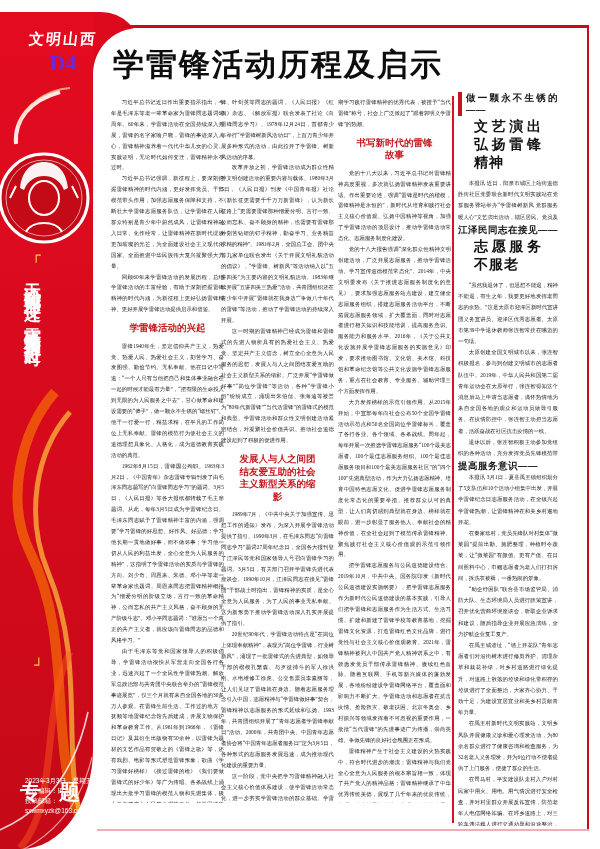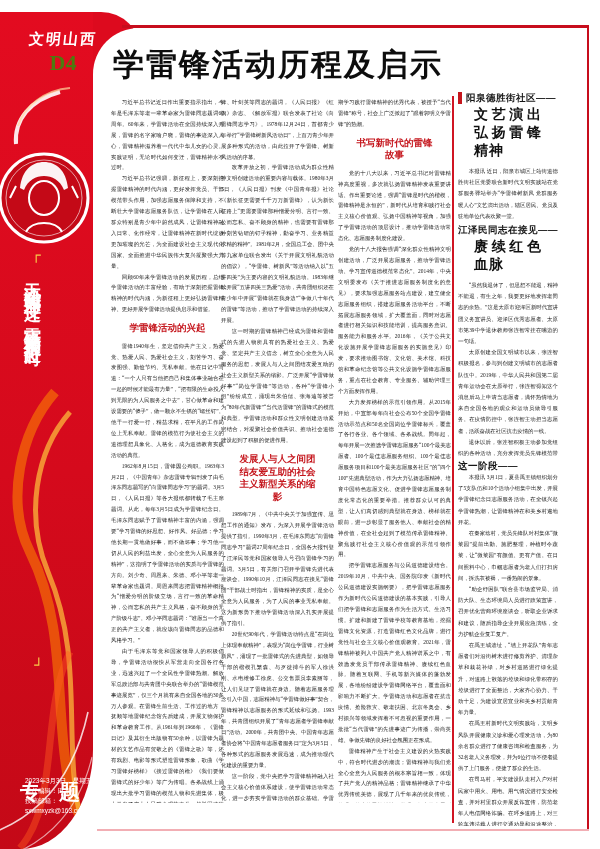"D4" .pageno { color: #4d7c0f -> #6d28d9 }
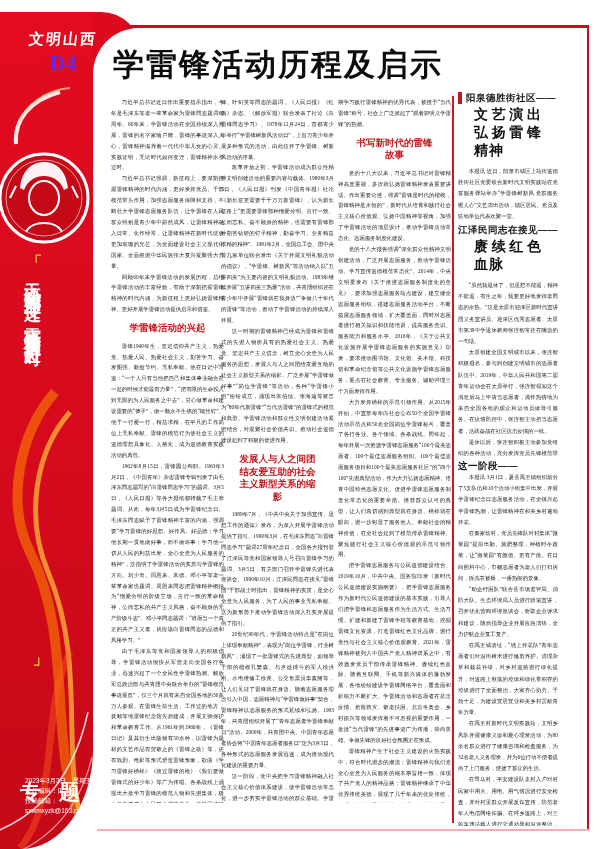"阳泉德胜街社区——" div.kick { text: 阳泉德胜街社区 -> 做一颗永不生锈的 }
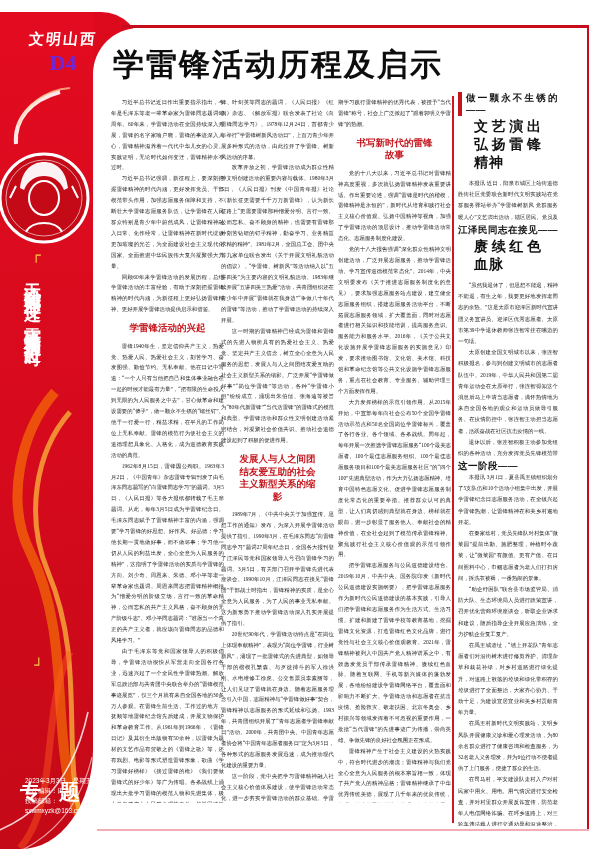"赓续红色血脉" div.stitle { text: 赓续红色血脉 -> 志愿服务不服老 }
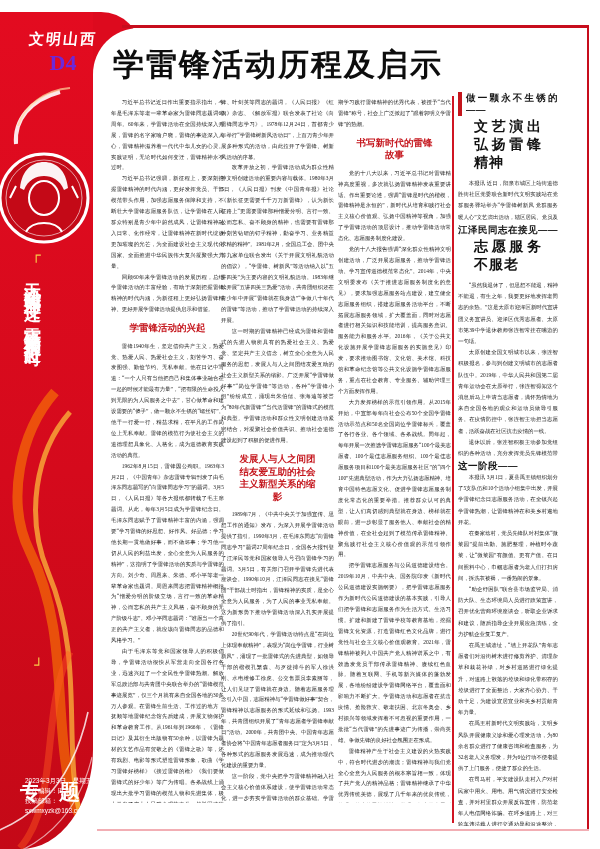"这一阶段——" div.kick { text: 这一阶段 -> 提高服务意识 }
